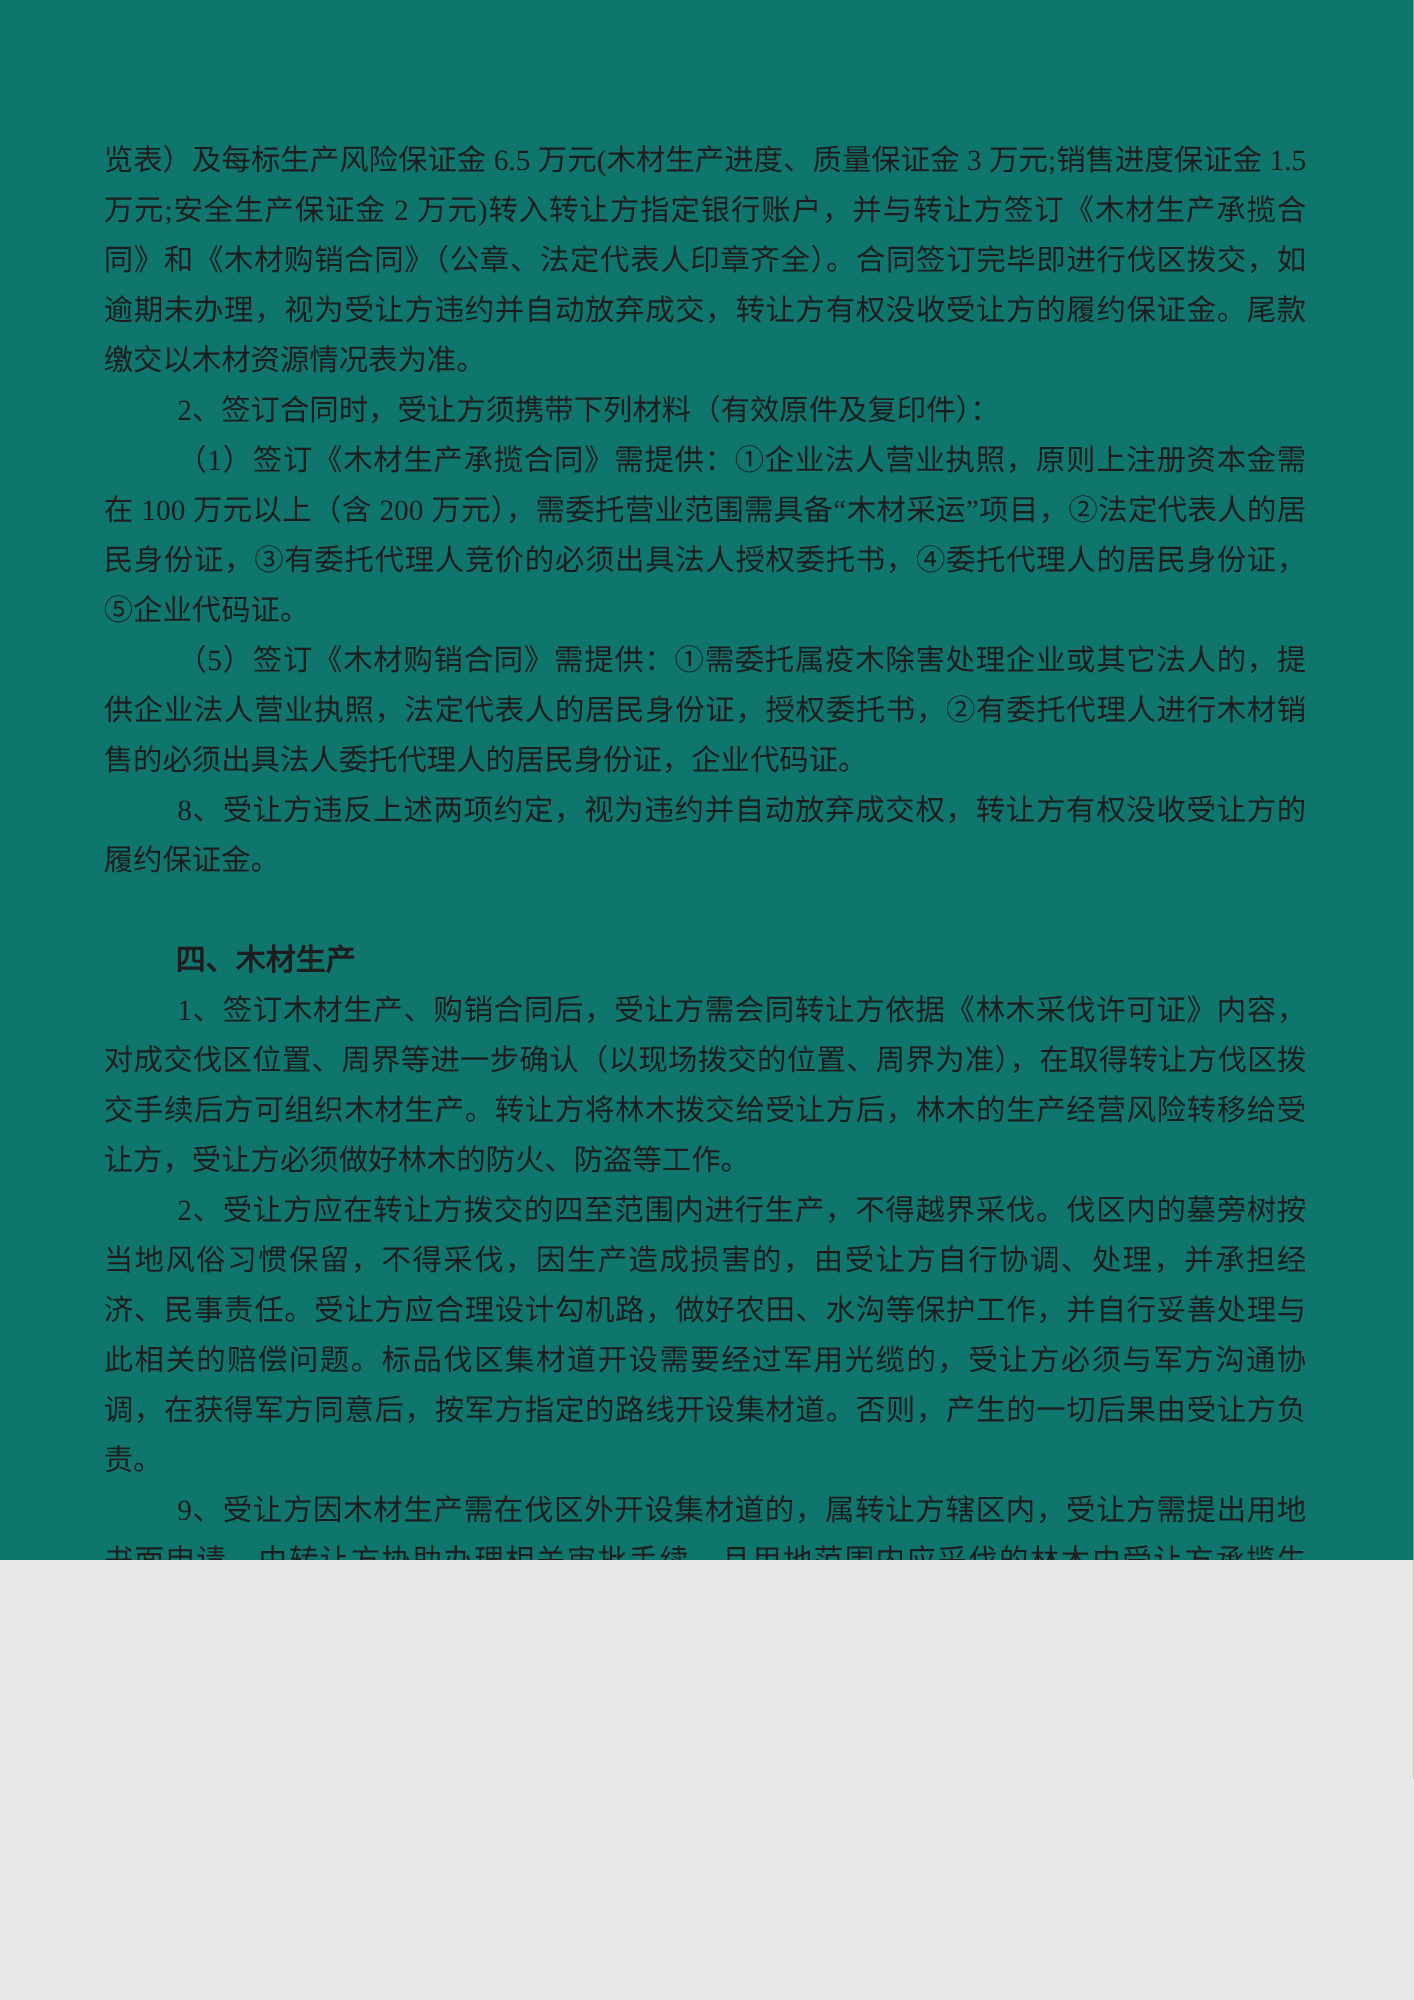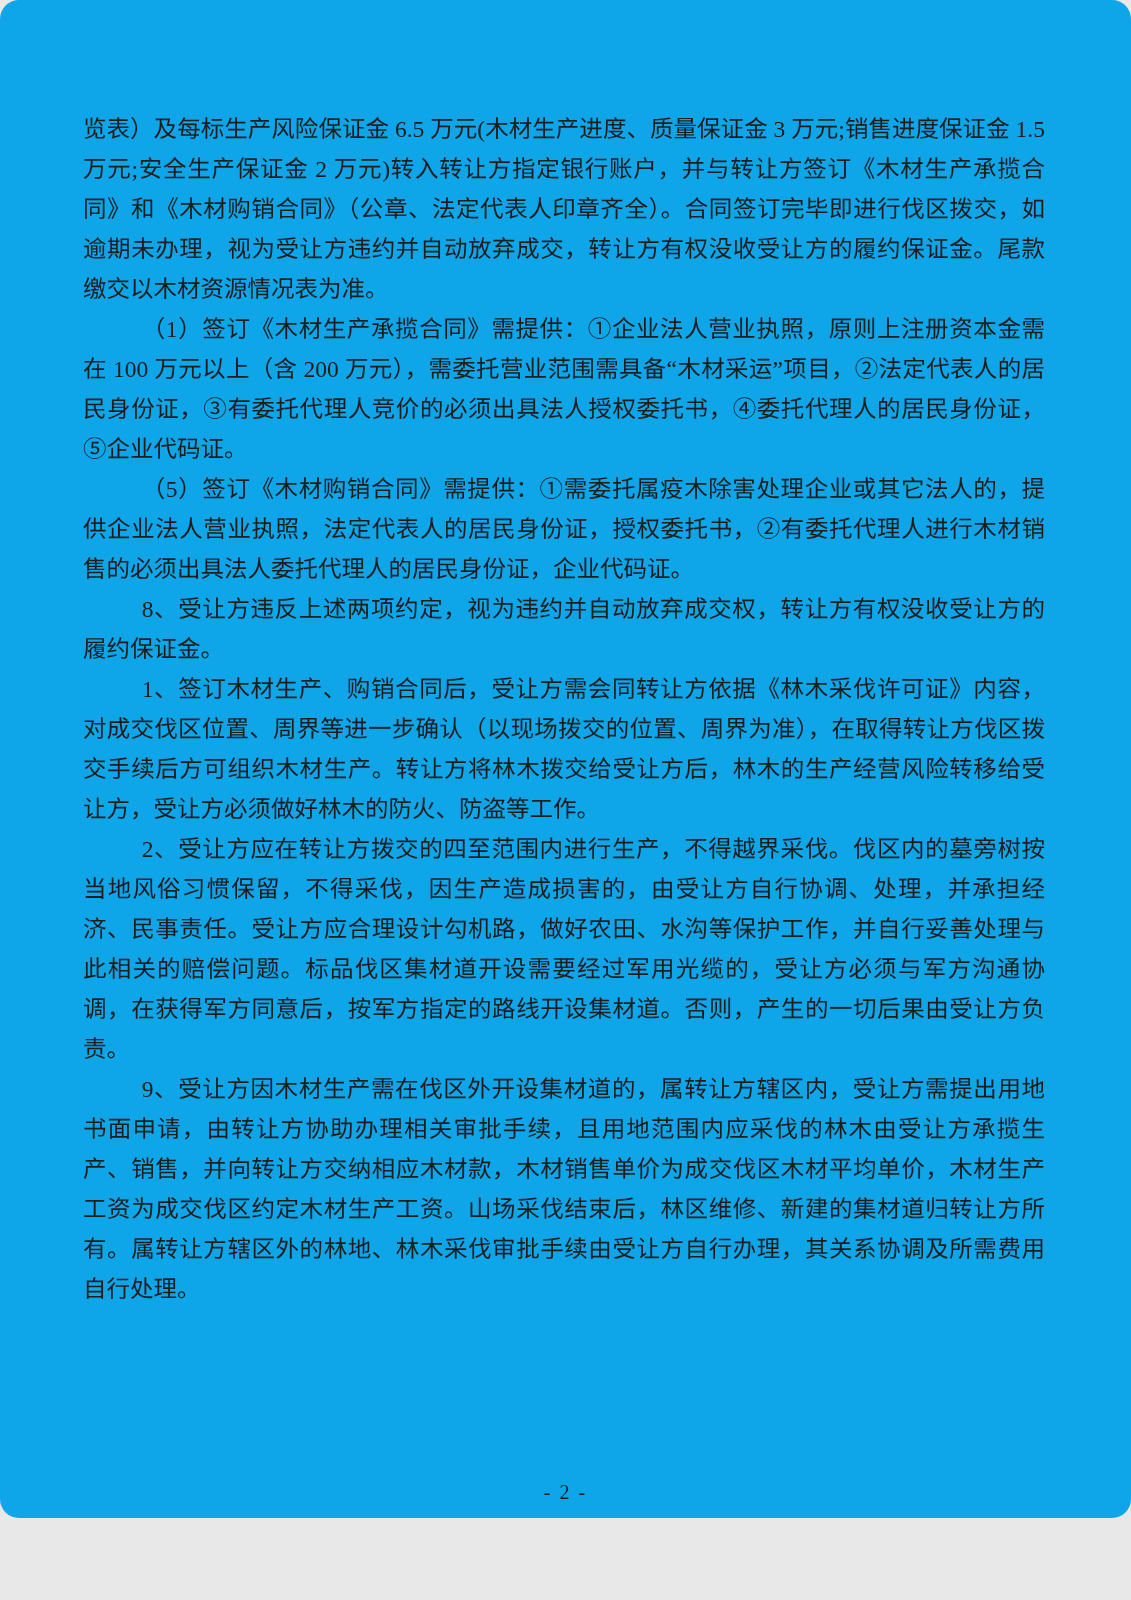"览表）及每标生产风险保证金 6.5 万元(木材生产进度、质量保证金 3" .page { background: #0ea5e9 -> #0f766e; border-radius: 19px -> none; height: 1518px -> 1248px }
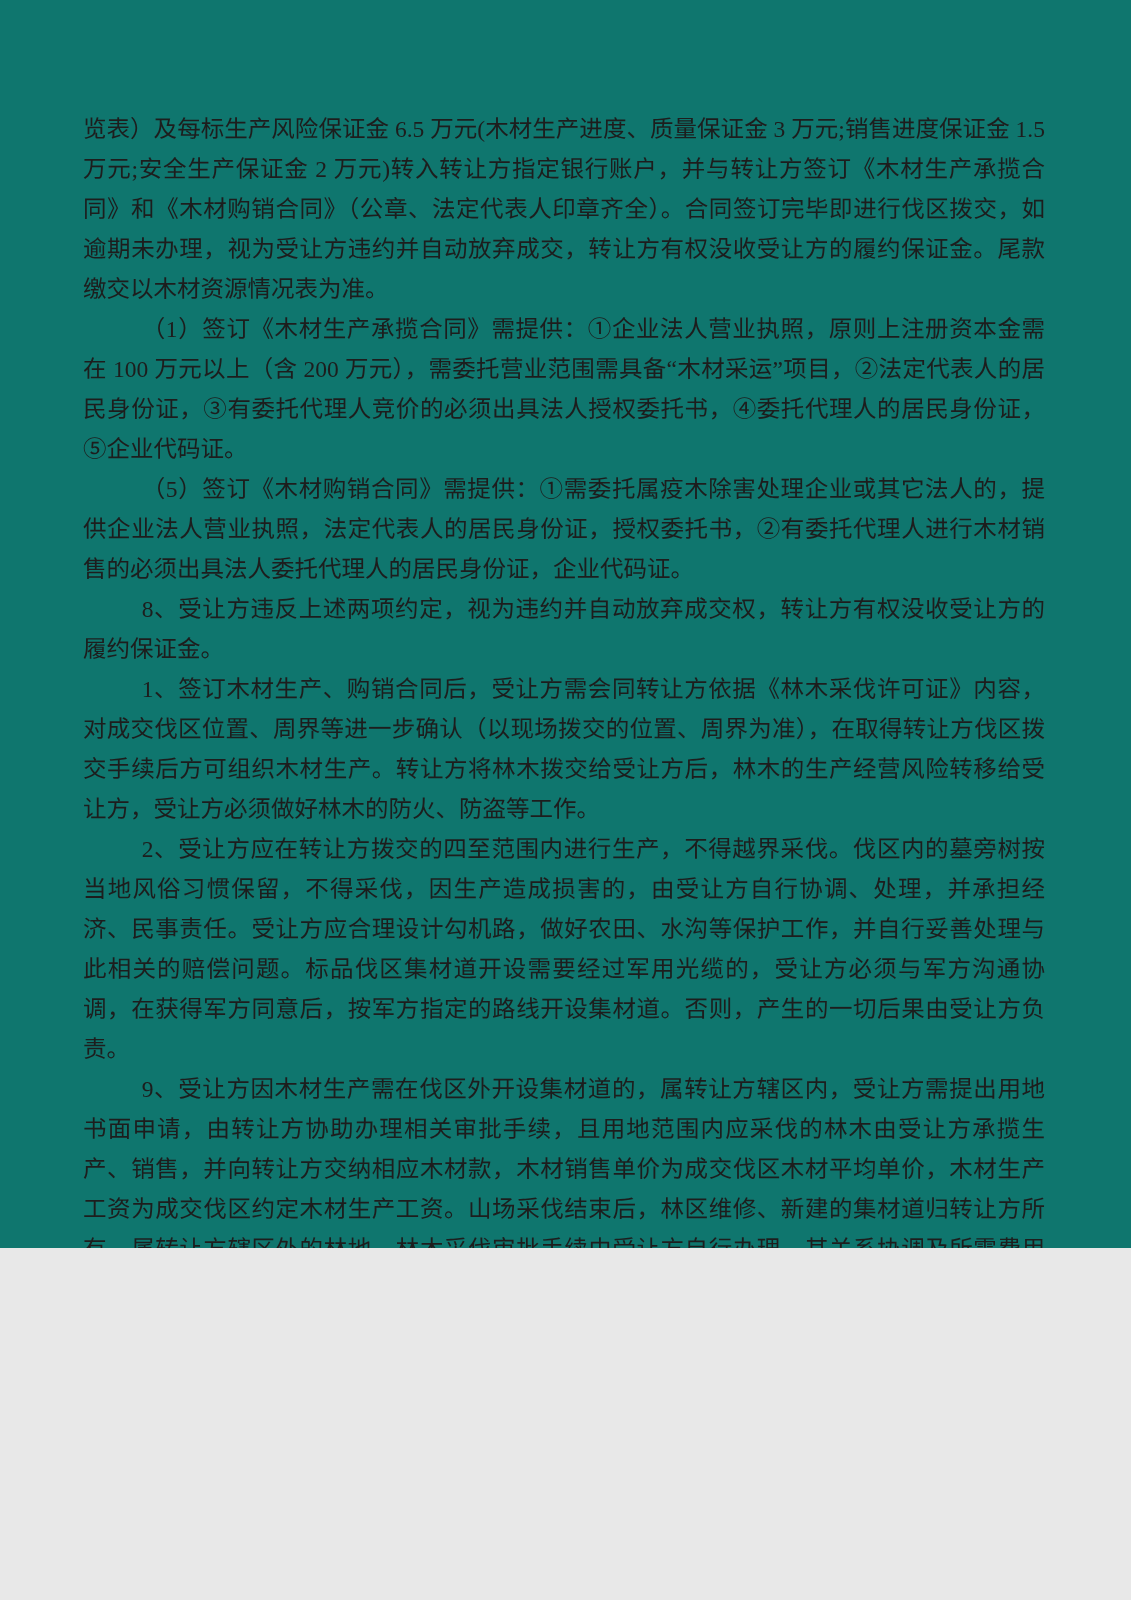"2、签订合同时，受让方须携带下列材料（有效原件及复印件）：" p.para { html: none -> <p>2、签订合同时，受让方须携带下列材料（有效原件及复印件）：</p> }
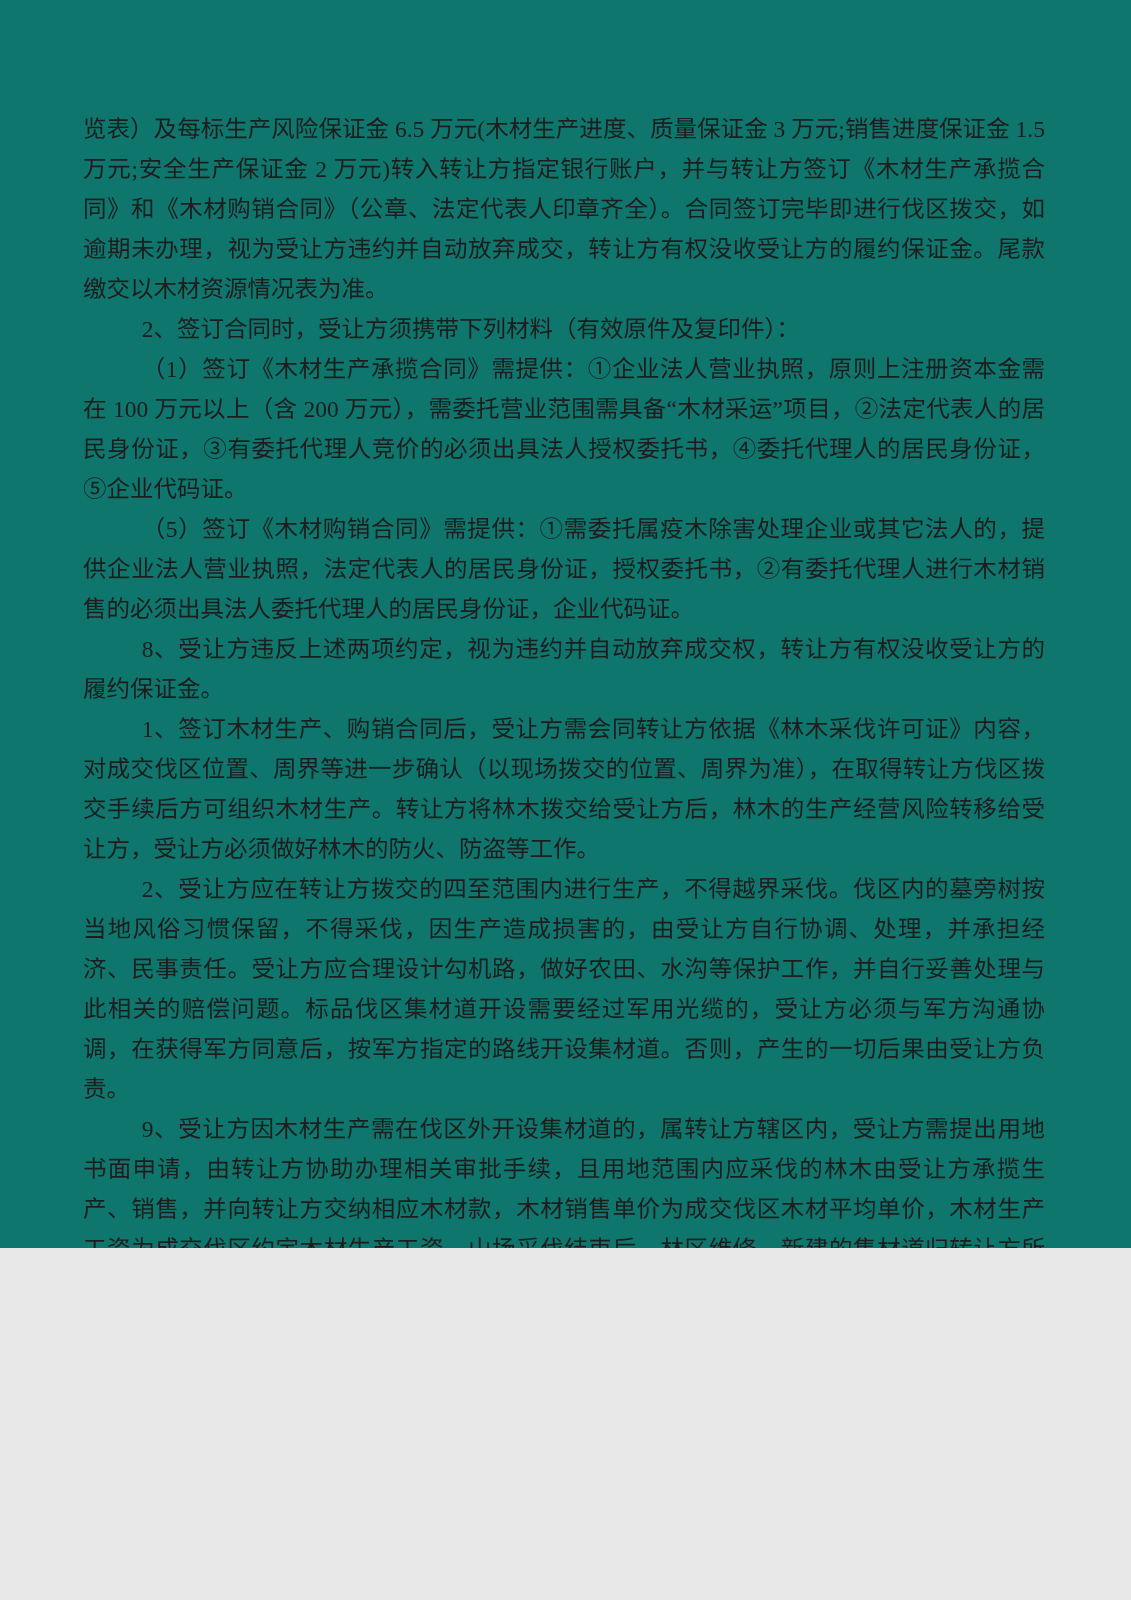"四、木材生产" h2.section-heading { html: none -> <h2>四、木材生产</h2> }
